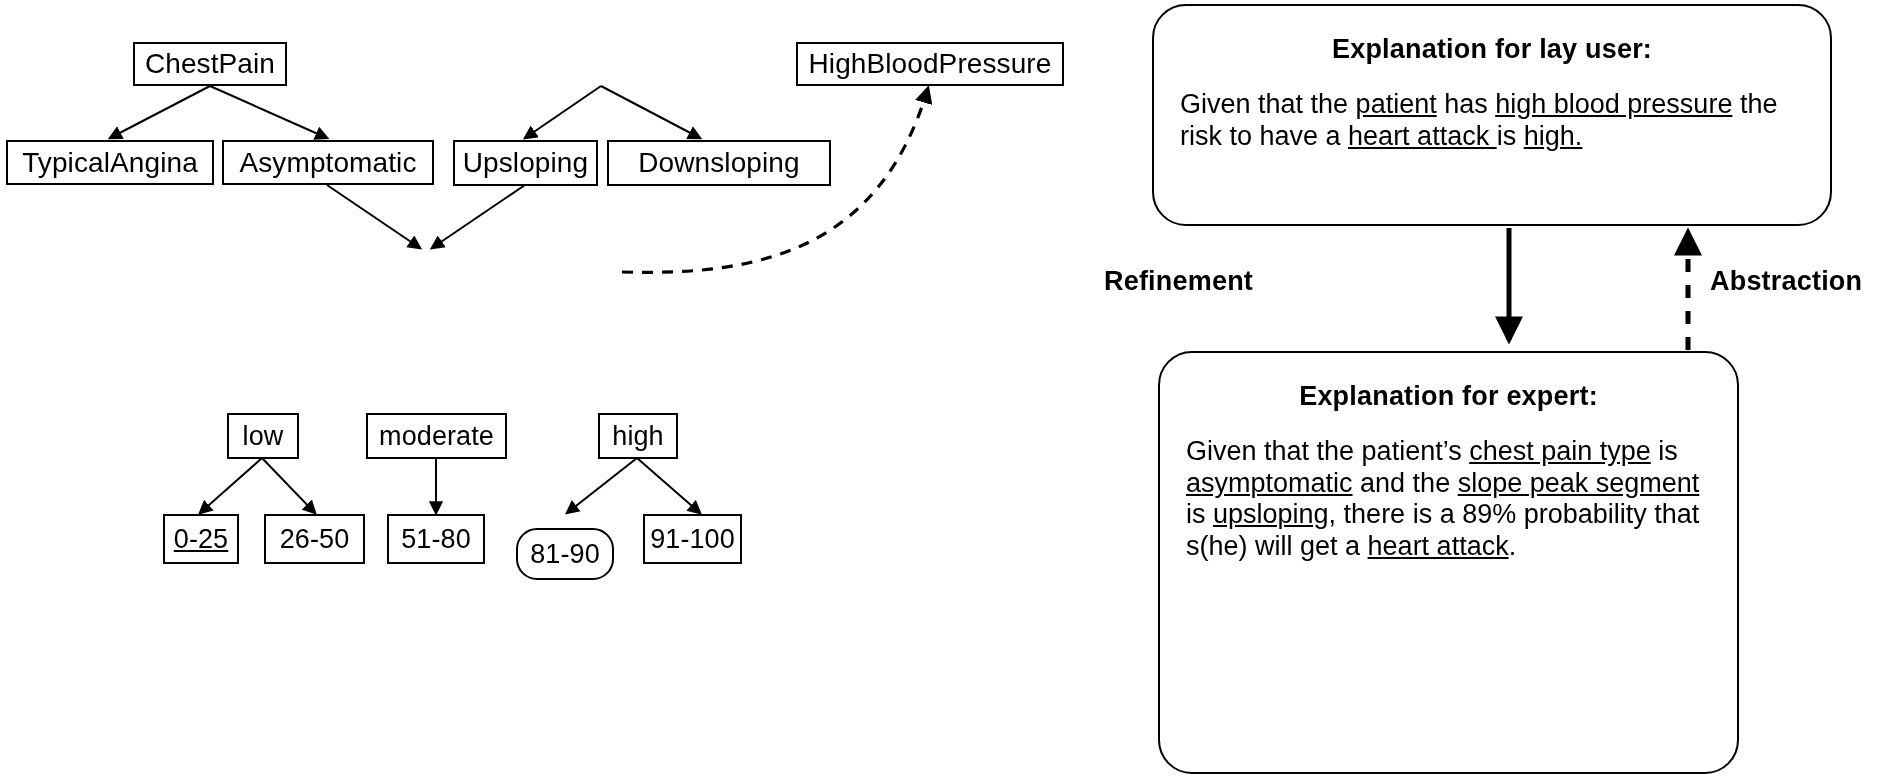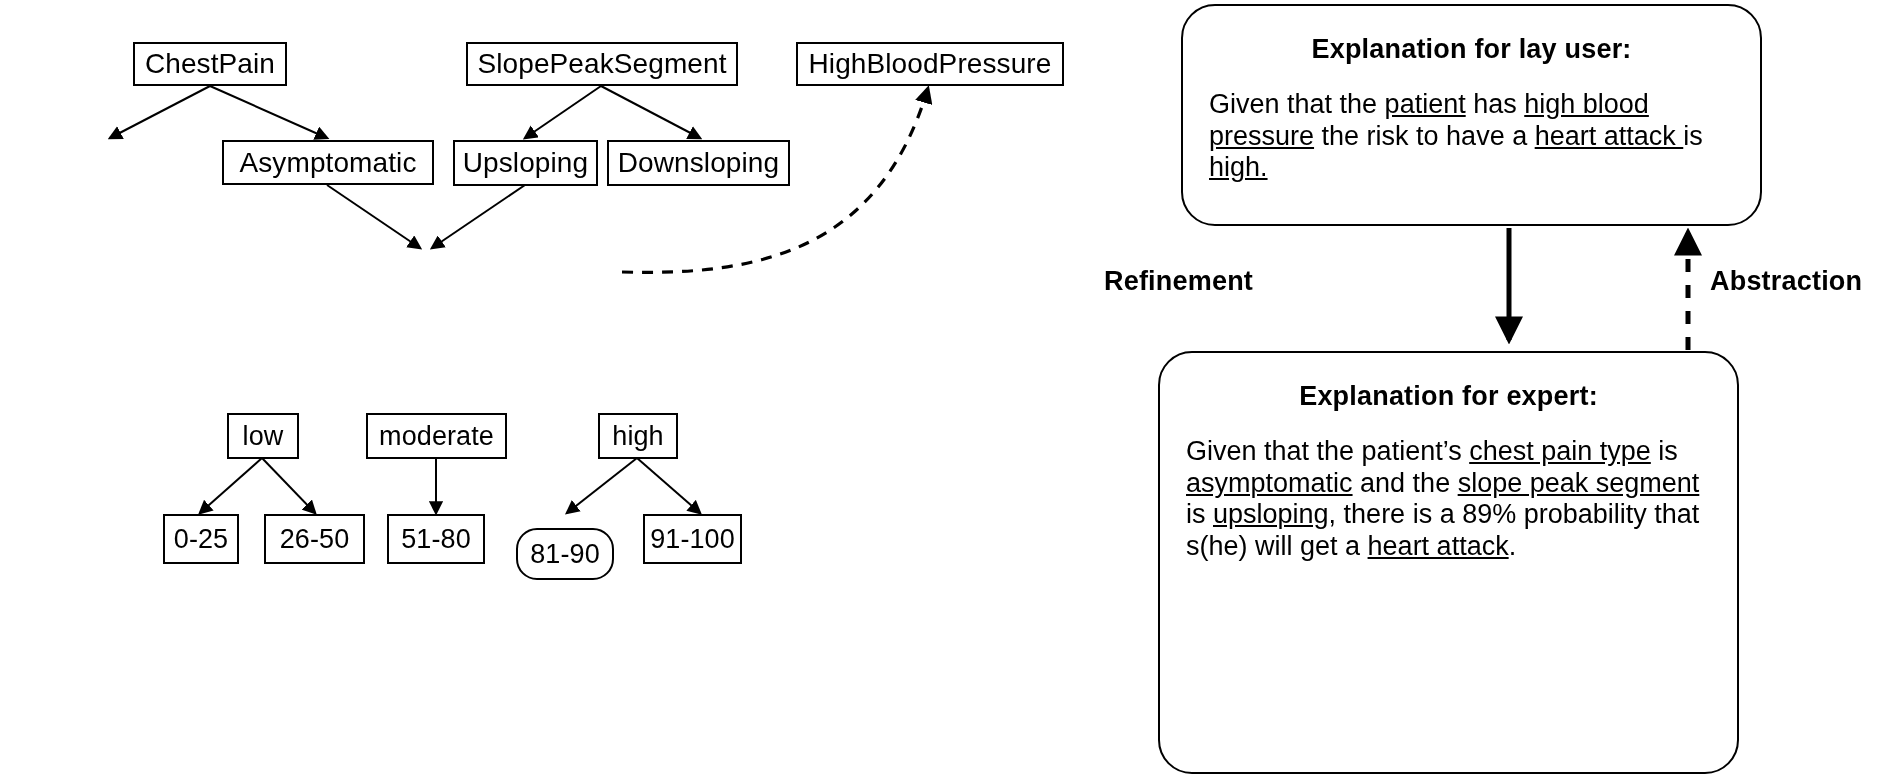"SlopePeakSegment" div.node { html: <div> <span>SlopePeakSegment</span> </div> -> none }
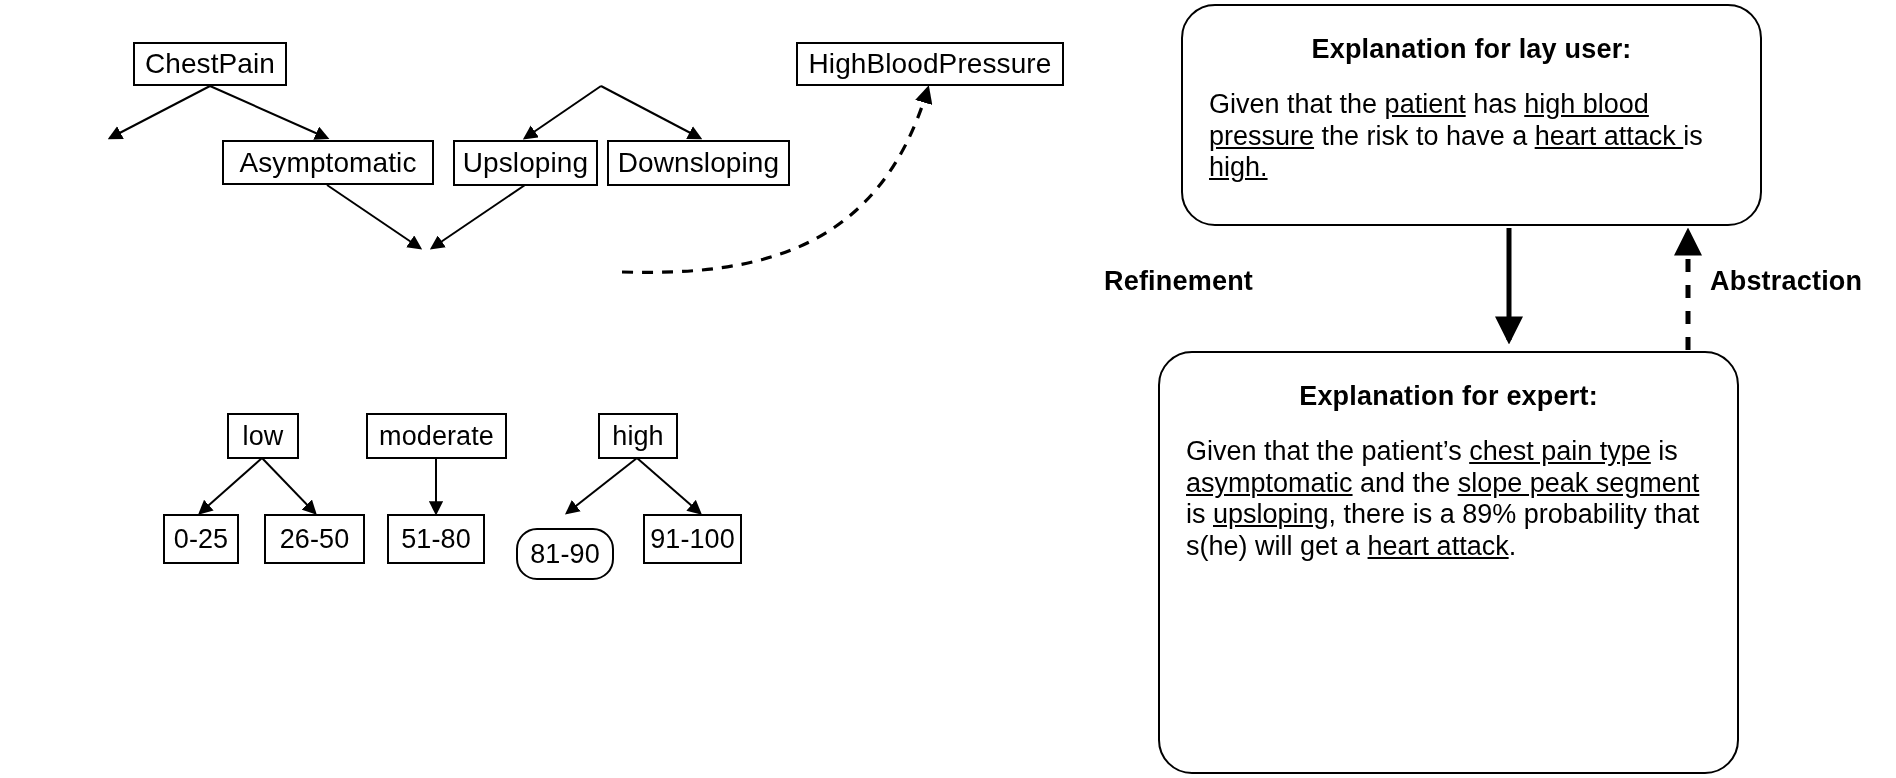"Explanation for lay user:" div.explain-box { margin-left: 29px -> none; width: 581px -> 680px }
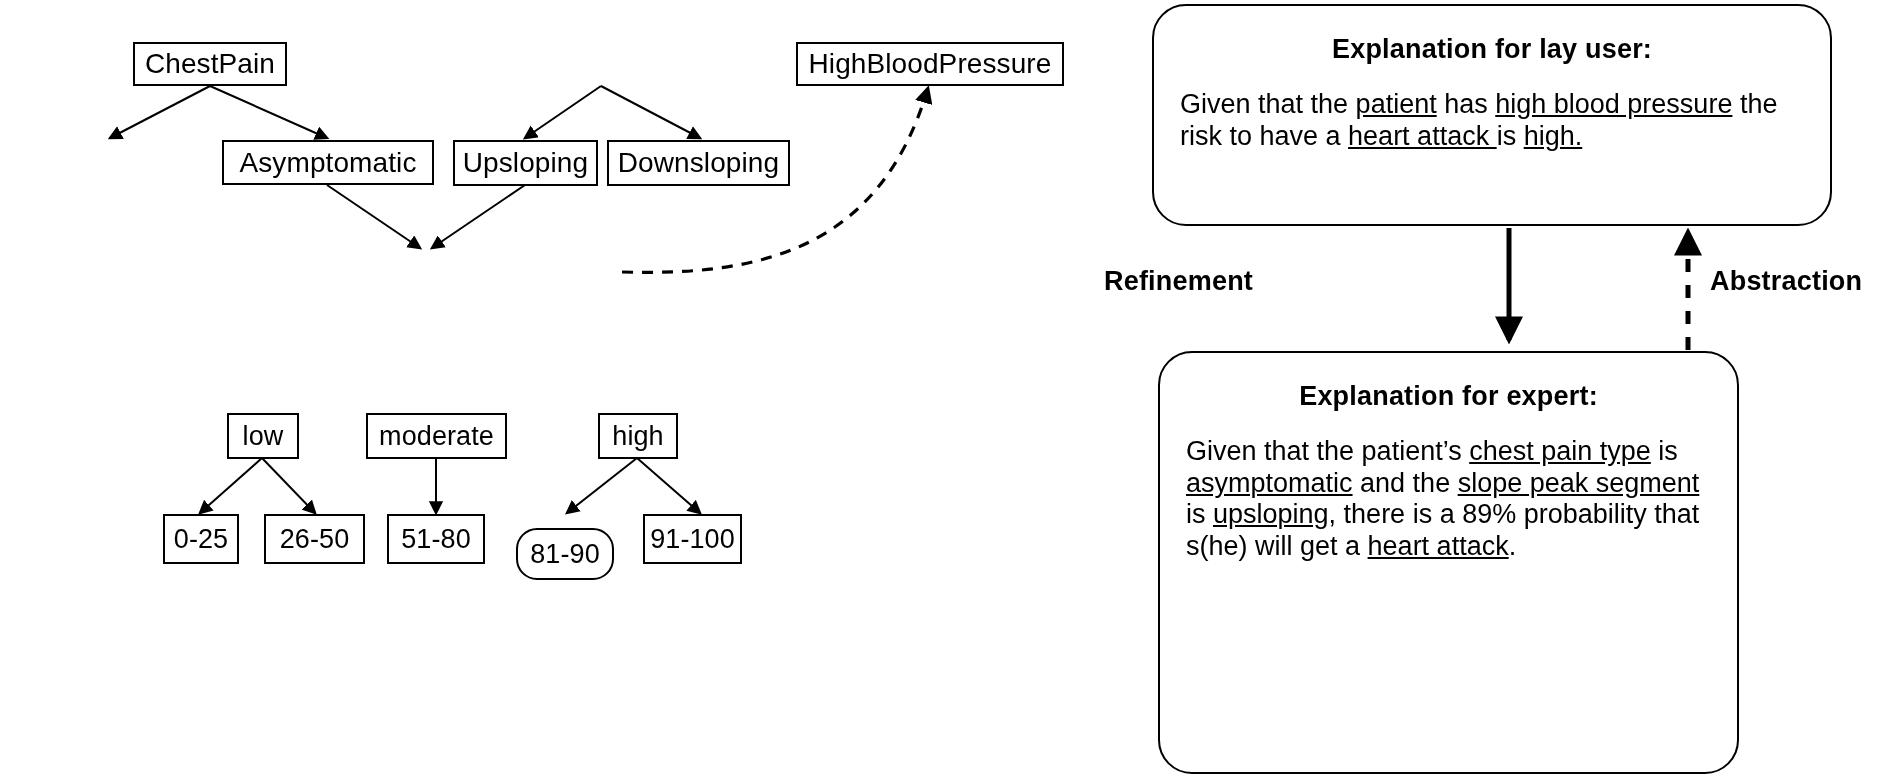"TypicalAngina" div.node { html: none -> <div> <span>TypicalAngina</span> </div> }
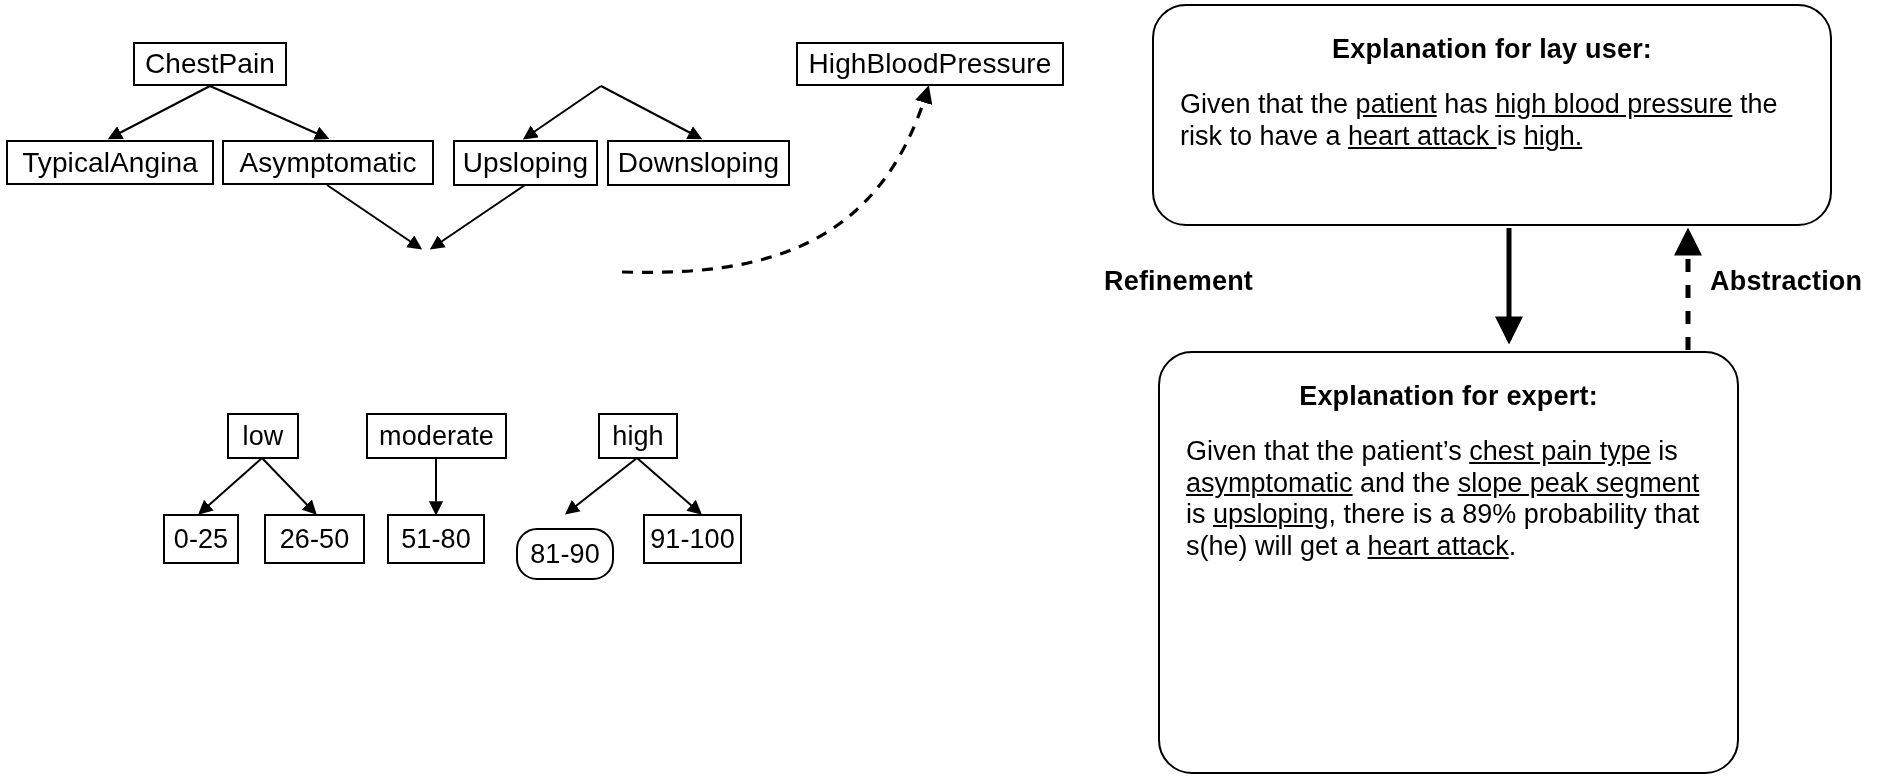"Downsloping" div.node { width: 183px -> 224px }
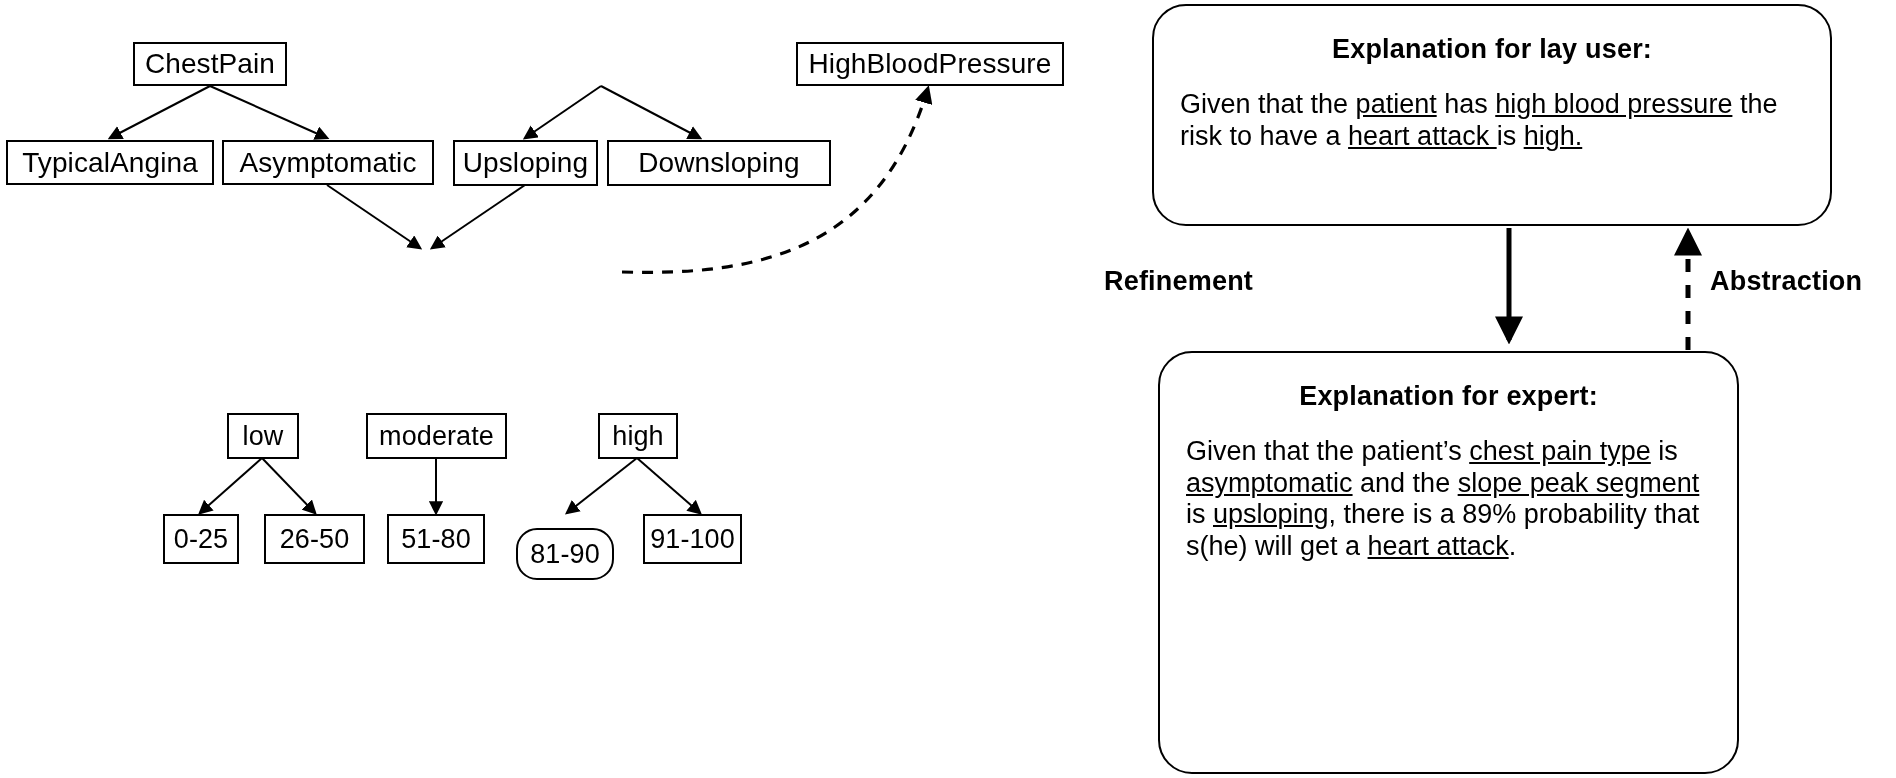"0-25" div.node { text-decoration: none -> underline }
